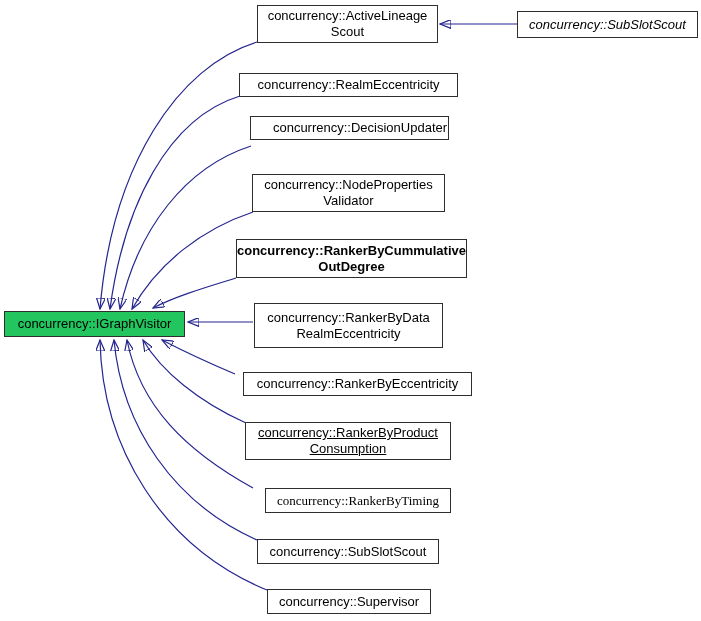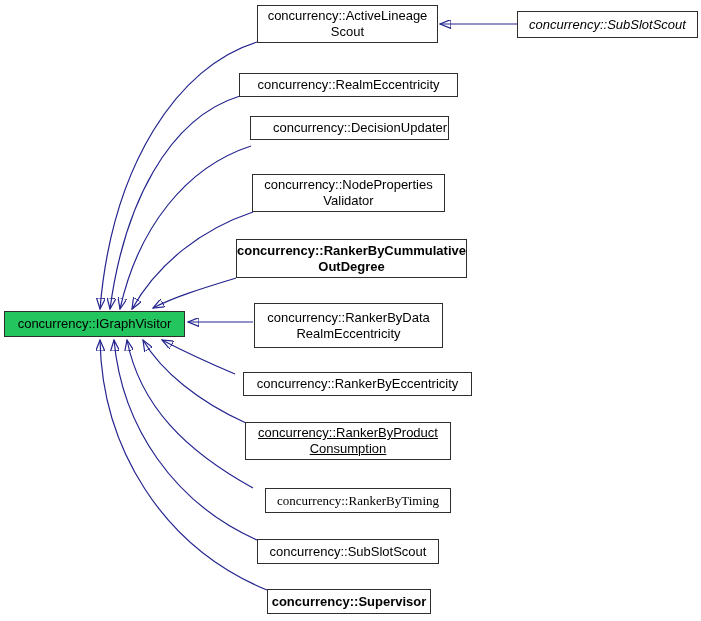"concurrency::Supervisor" div.node { font-weight: bold -> none }
